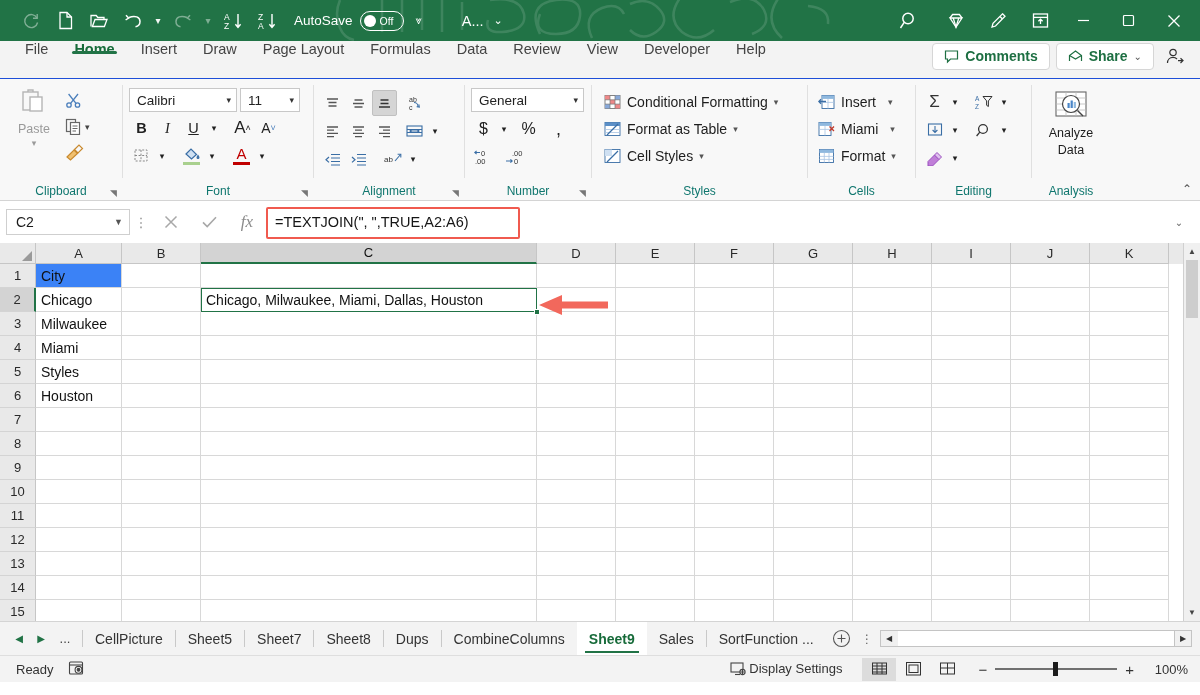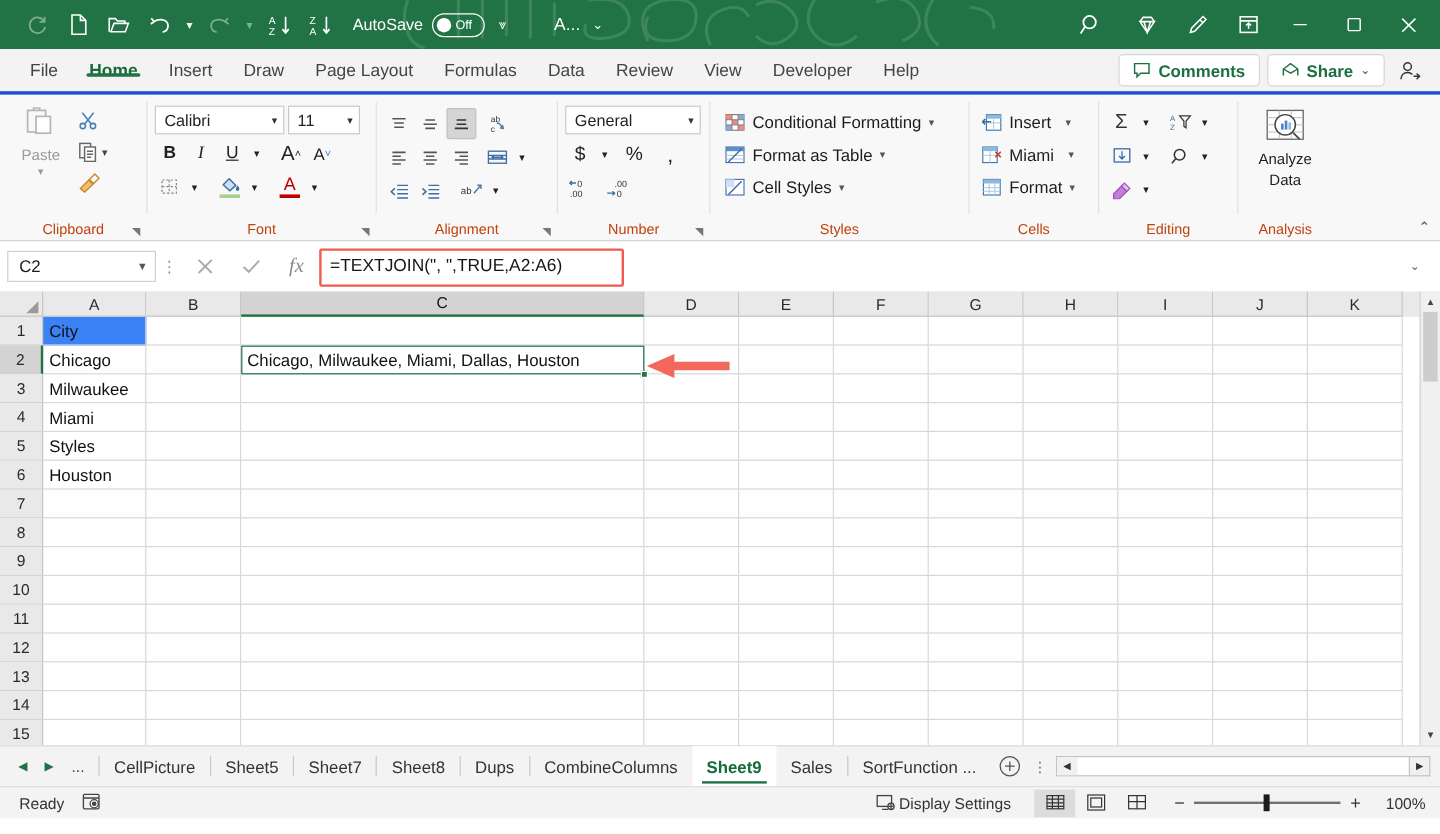"File" .tabstrip { align-items: center -> flex-start; border-bottom: 3px solid #1d4ed8 -> 1px solid #1d4ed8 }
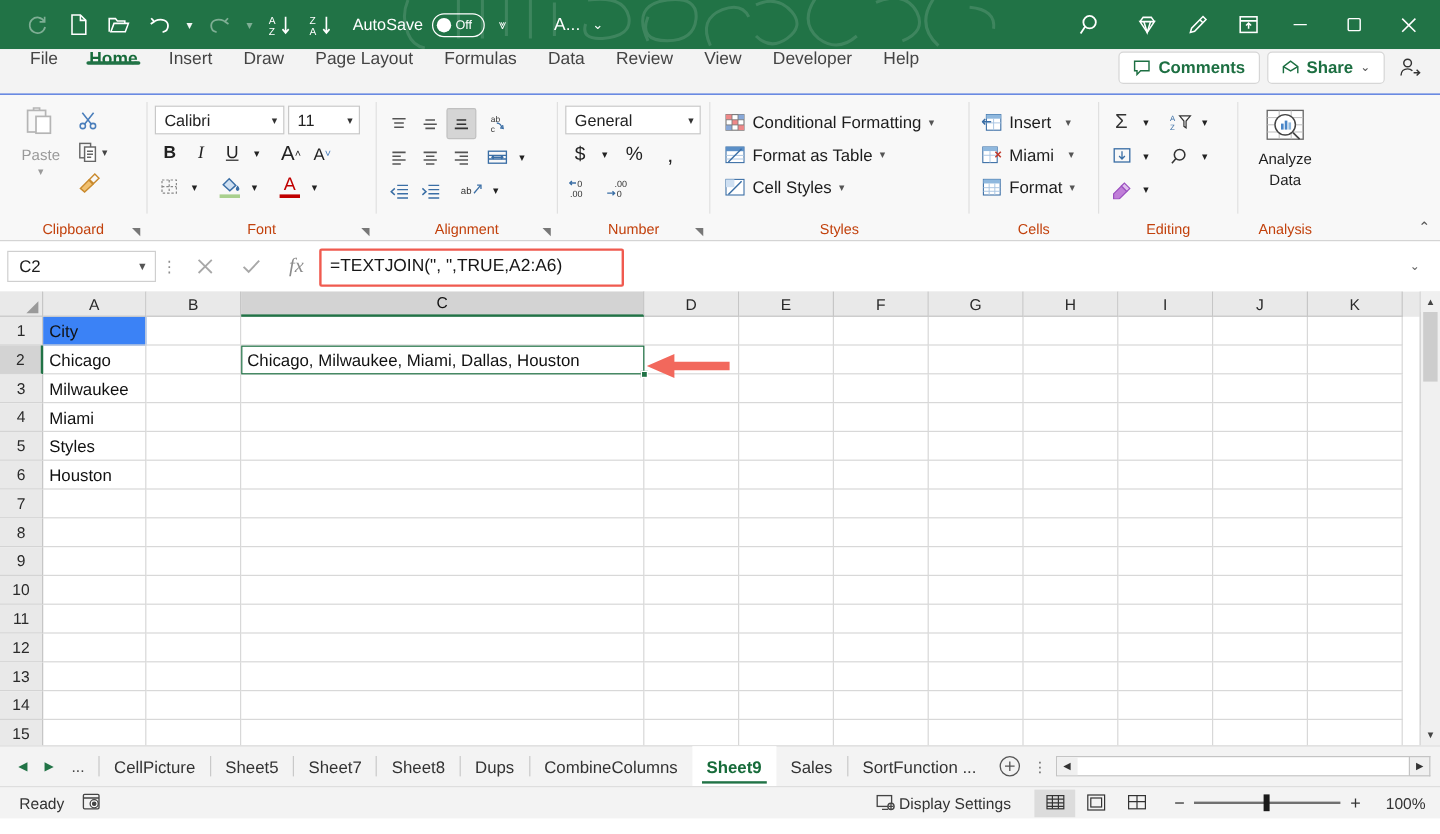"Clipboard" .grp-label { color: #c2410c -> #0f766e }
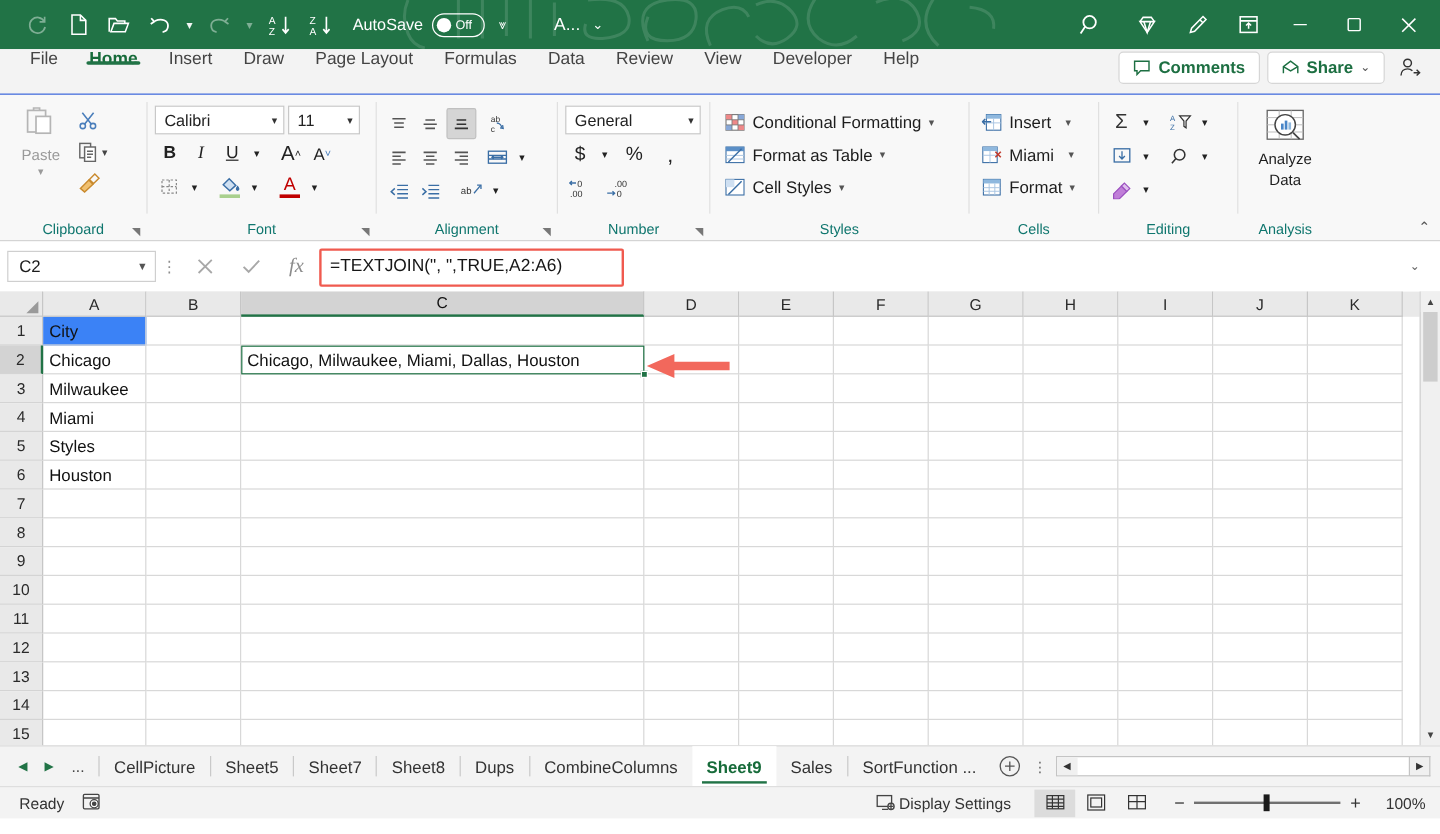"Display Settings" .dispset { align-items: center -> flex-start }
